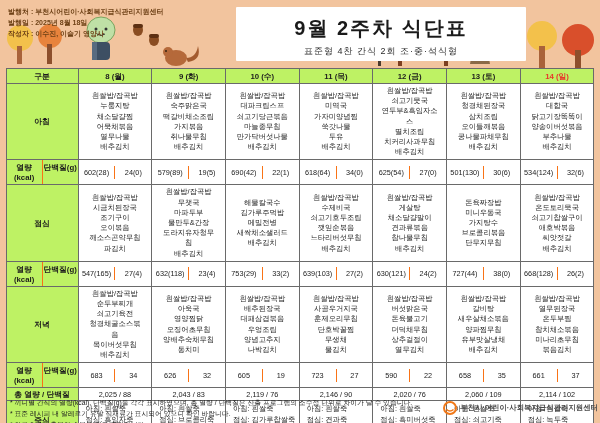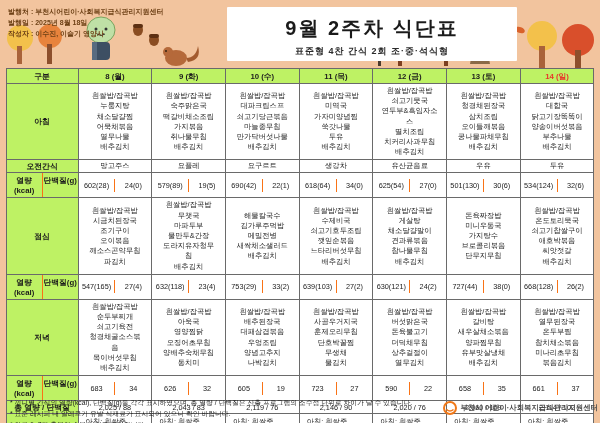"9월 2주차 식단표" .titlebox { left: 227px -> 236px }
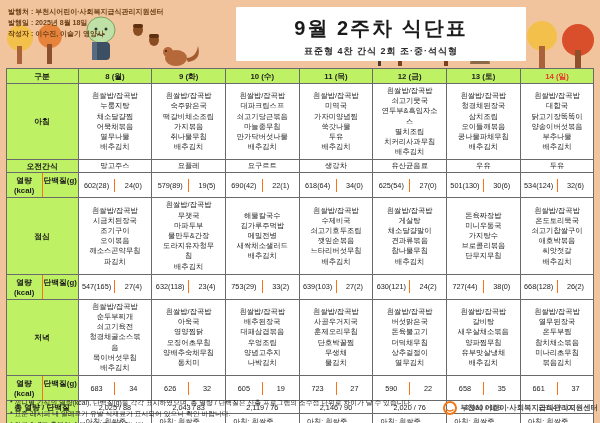"표준형 4찬 간식 2회 조·중·석식형" .subtitle { font-weight: bold -> normal }
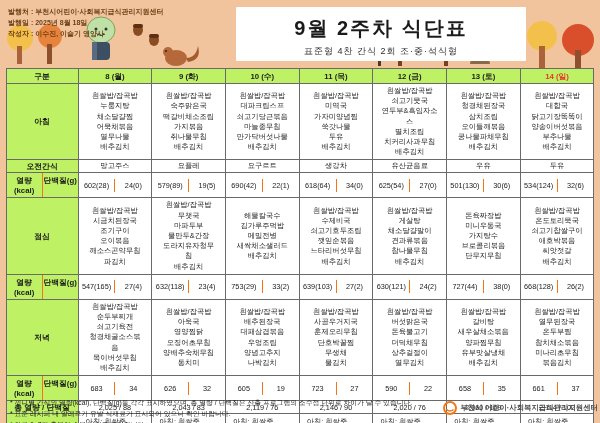"오전간식" tr { html: <tr> <td>오전간식</td> <td>망고주스</td> <td>요플레</td> <td>요구르트</td> <td>생강차</td> <td>유산균음료</td> <td>우유</td> <td>두유</td> </tr> -> none }
